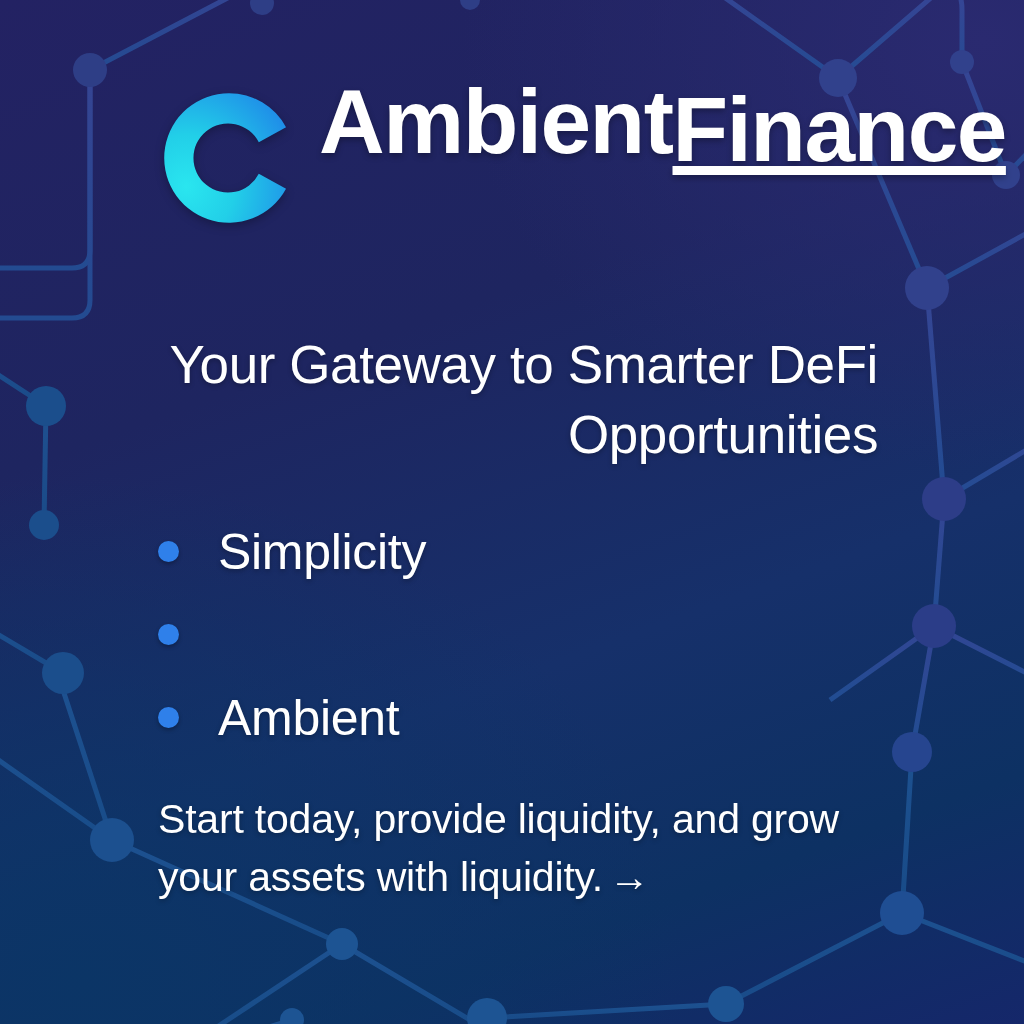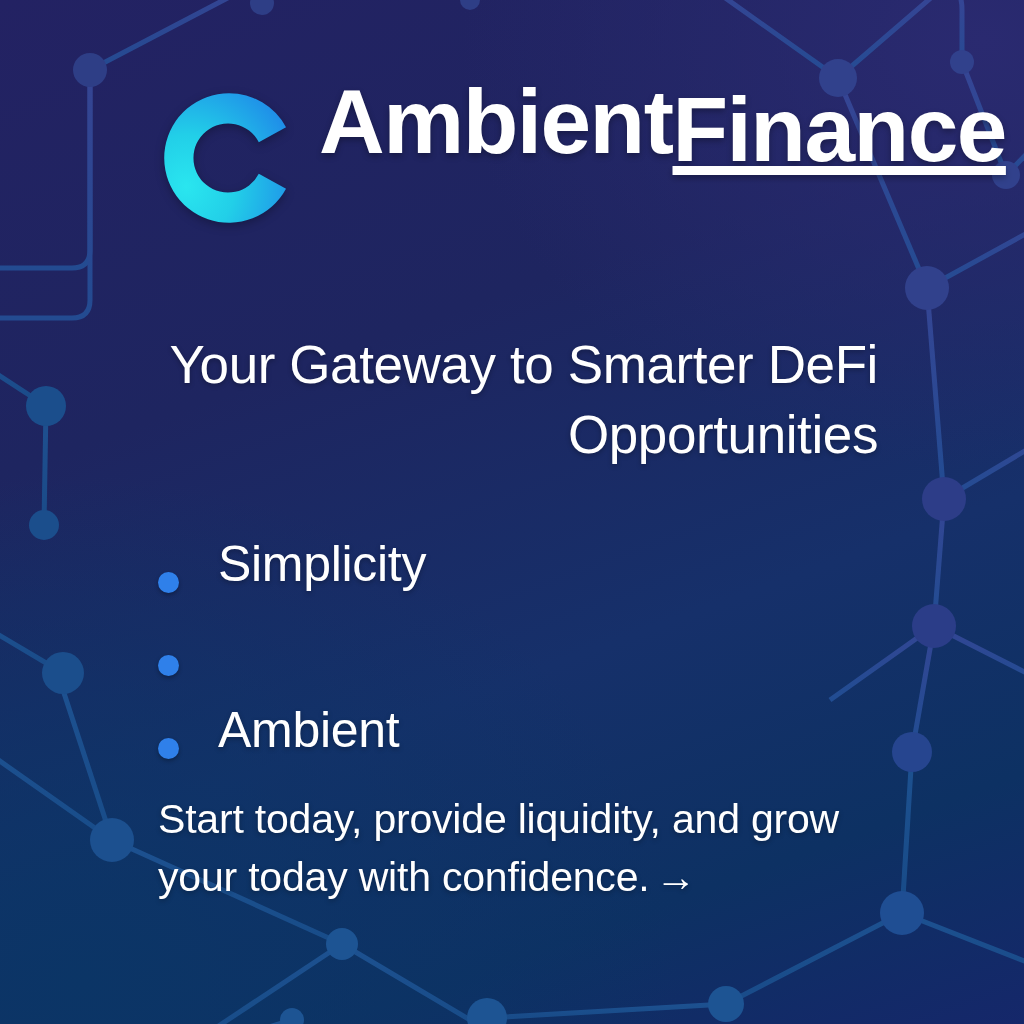"Simplicity" .bullet-item { align-items: flex-end -> center }
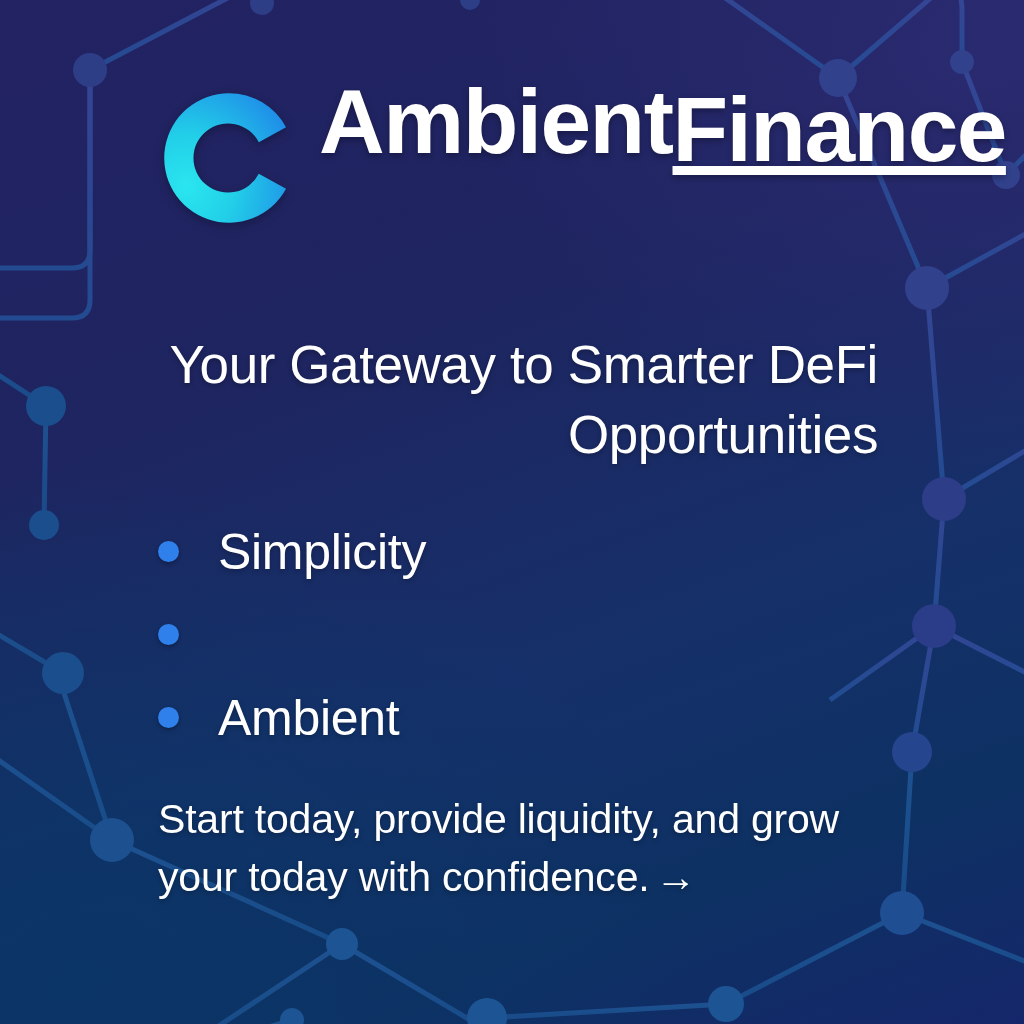"Start today, provide liquidity, and" span { text: today with confidence -> assets with liquidity }
